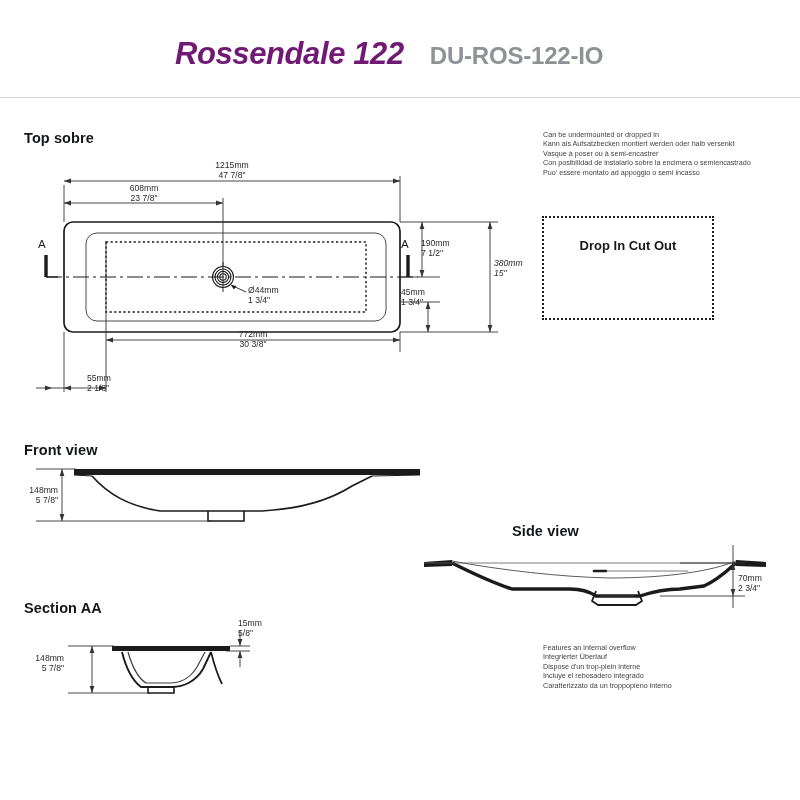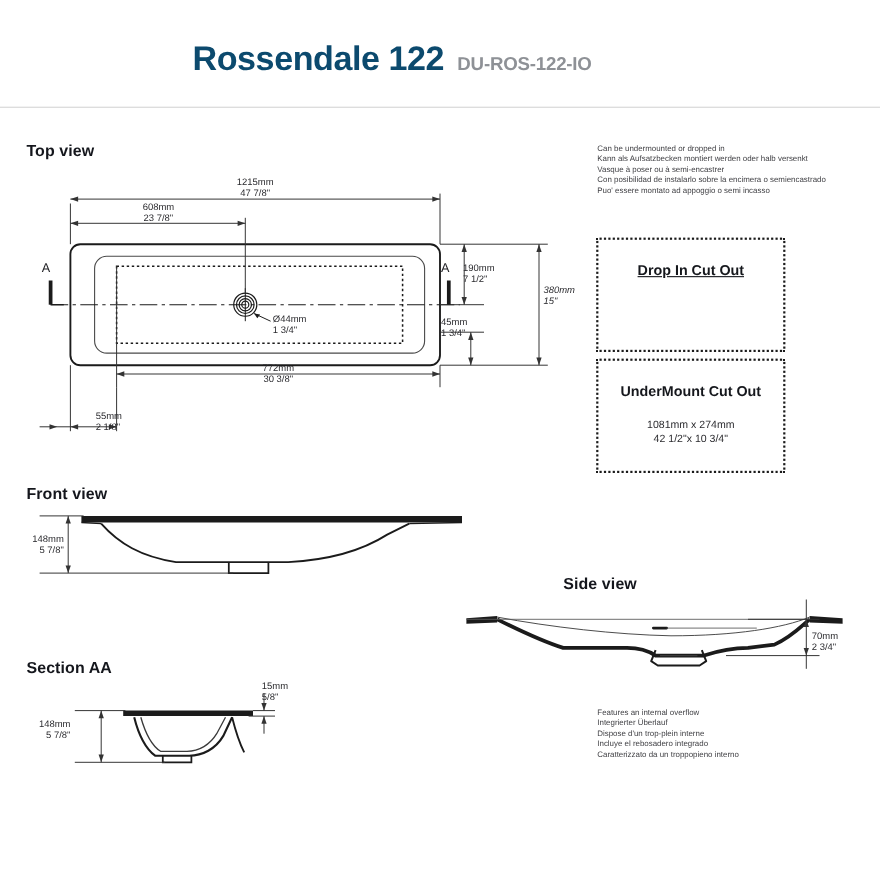"Rossendale 122" #product-title { color: #0c4a6e -> #701a75; font-style: none -> italic }
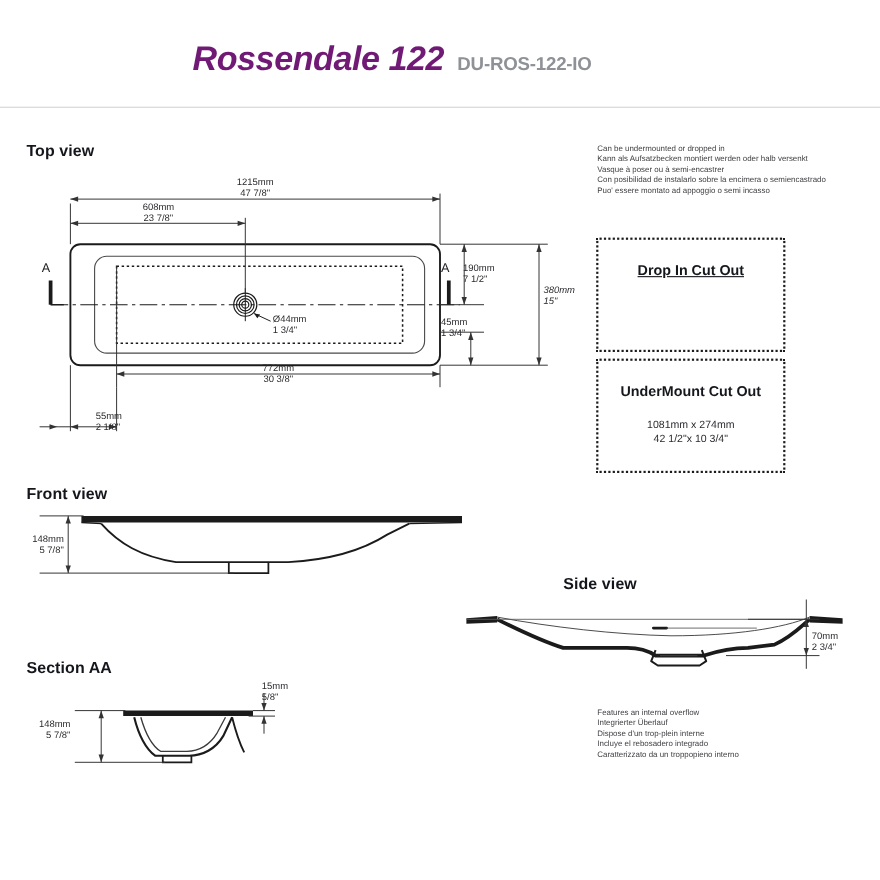"DU-ROS-122-IO" #product-code { font-size: 17px -> 24px; margin-left: 12px -> 26px }
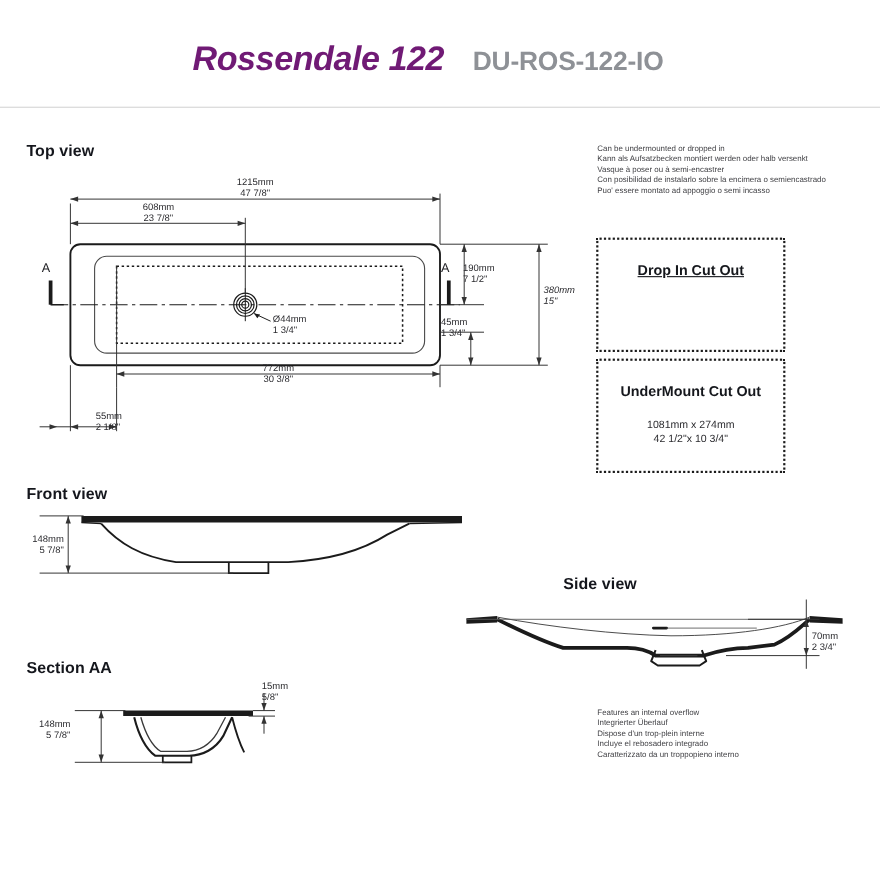"Top view" div.view-heading { text: view -> sobre }
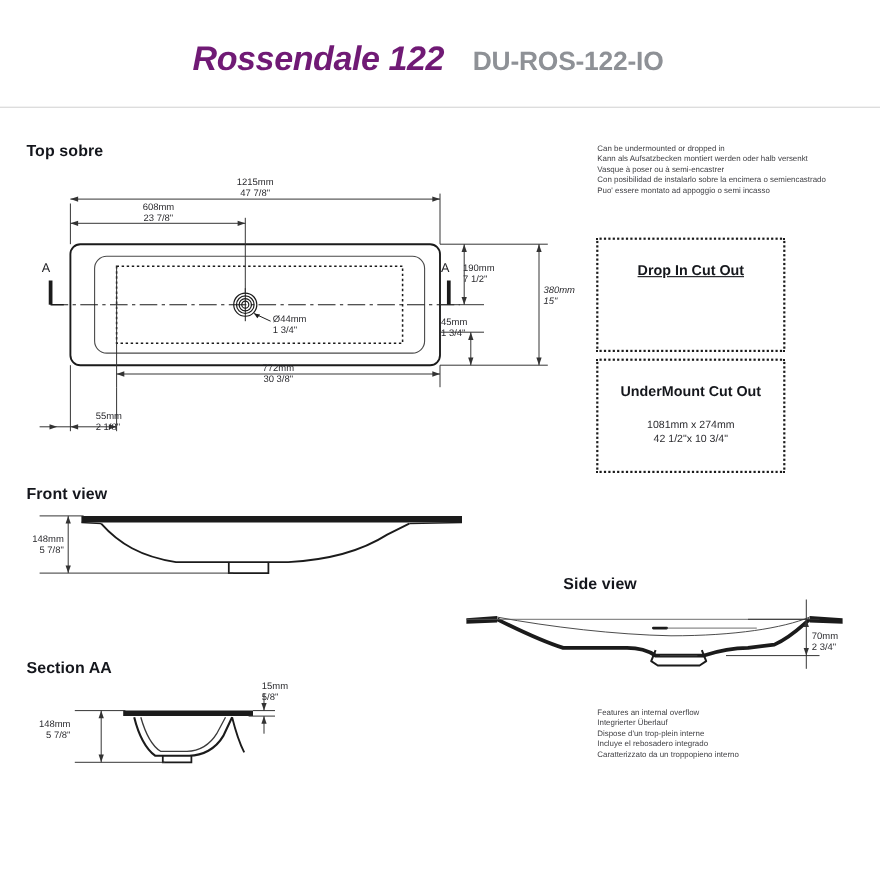"Drop In Cut Out" div.cutout-title { text-decoration: underline -> none }
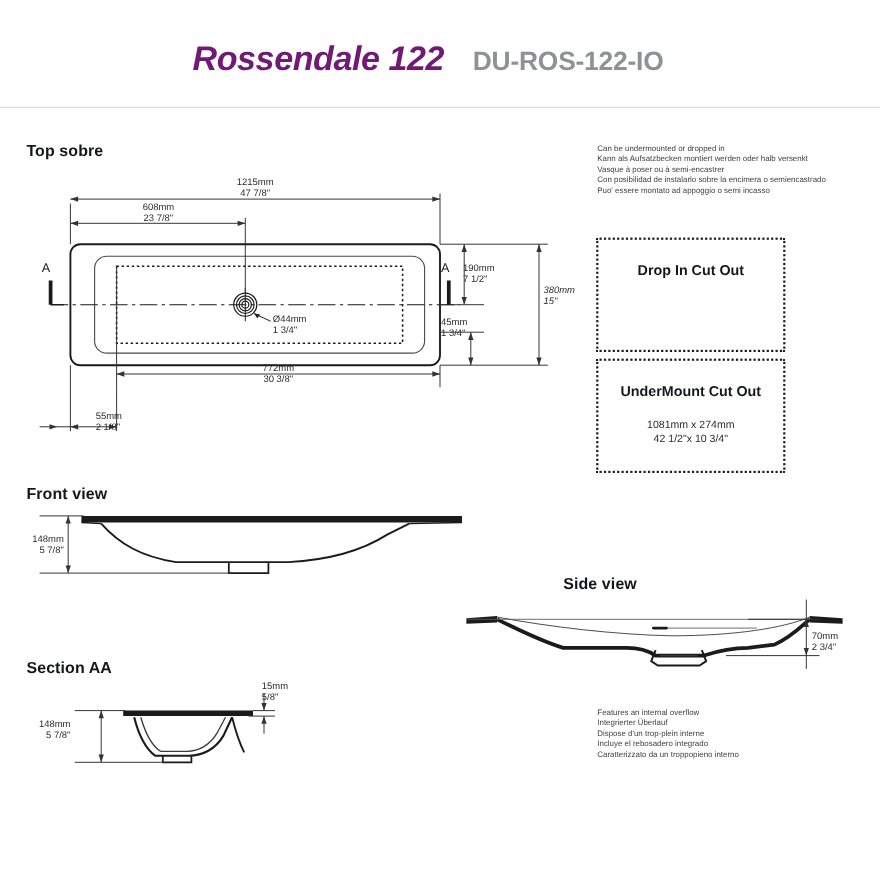"UnderMount Cut Out" div.cutout-box { html: <div> <div>UnderMount Cut Out</div> <div> <div>1081mm x 274mm</div> <div>42 1/2"x 10 3/4"</div> </div> </div> -> none }
